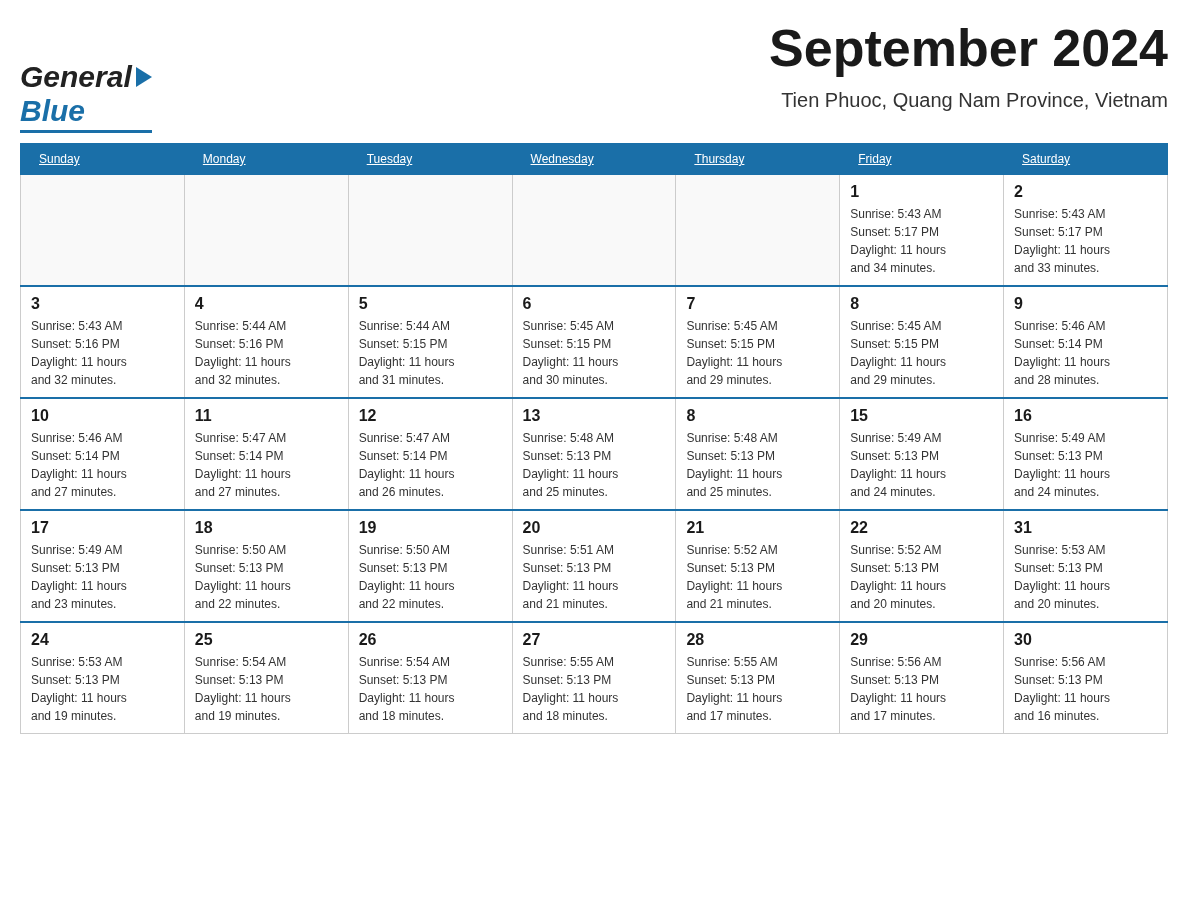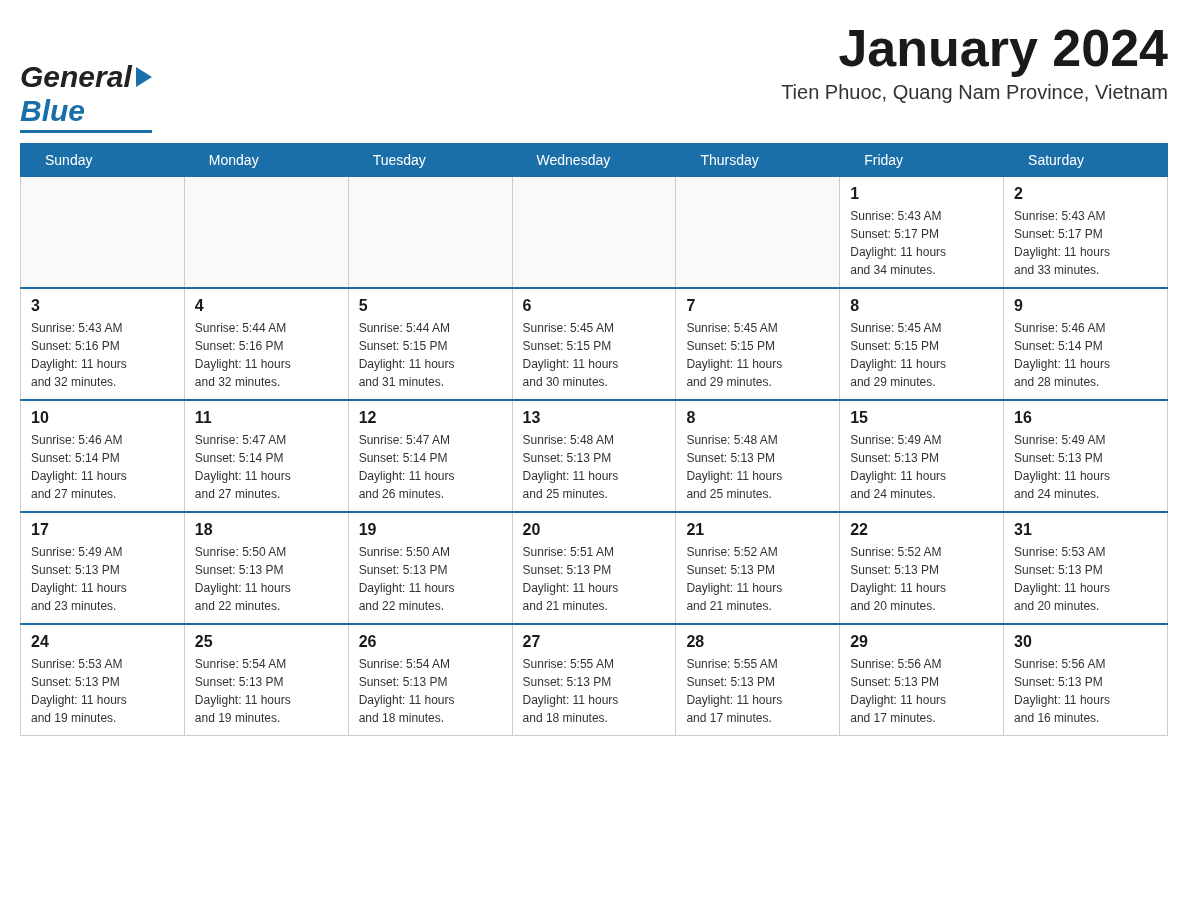"January 2024" div.month-title { text: January -> September }
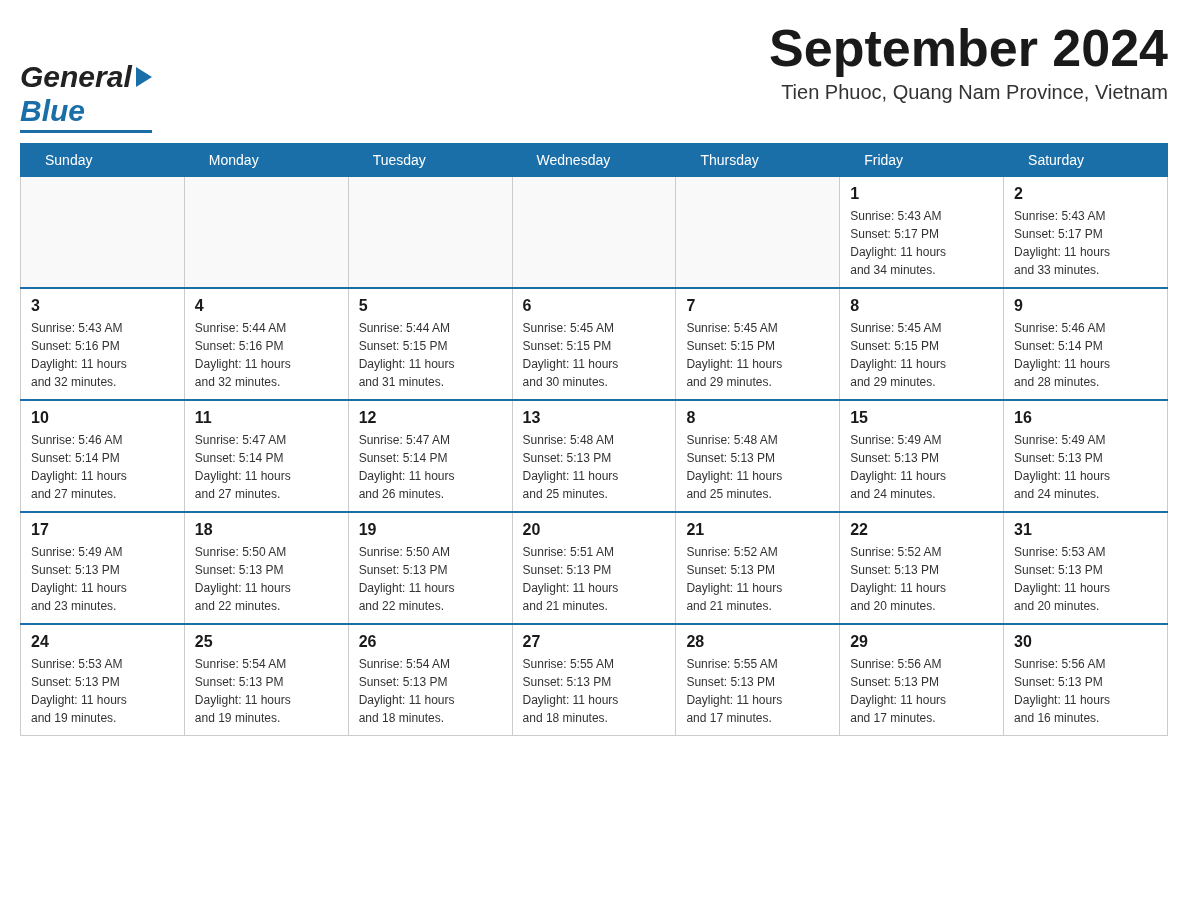"Tien Phuoc, Quang Nam Province," .location-title { margin-top: 4px -> 12px }
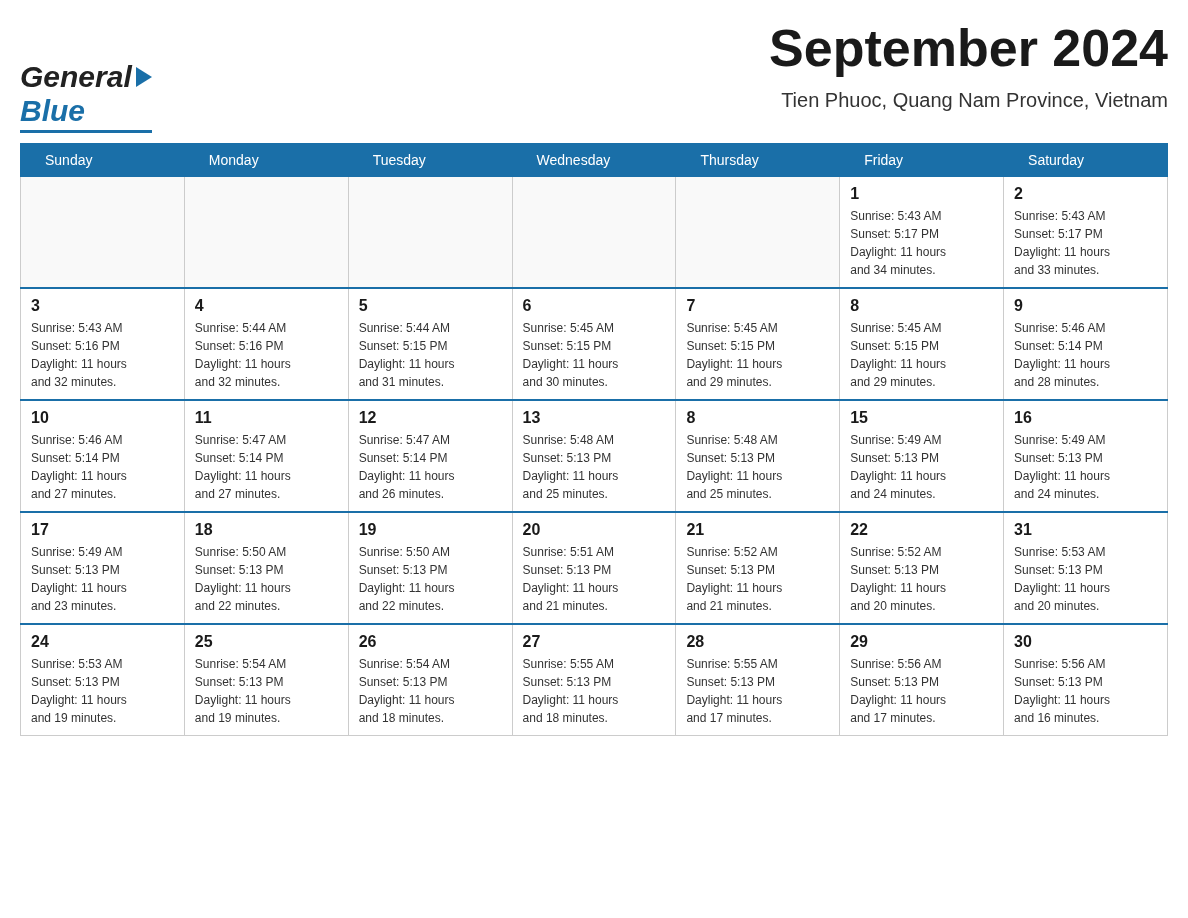"Sunday" .calendar th { font-size: 14px -> 12px; padding: 8px 24px -> 8px 18px; text-decoration: none -> underline }
